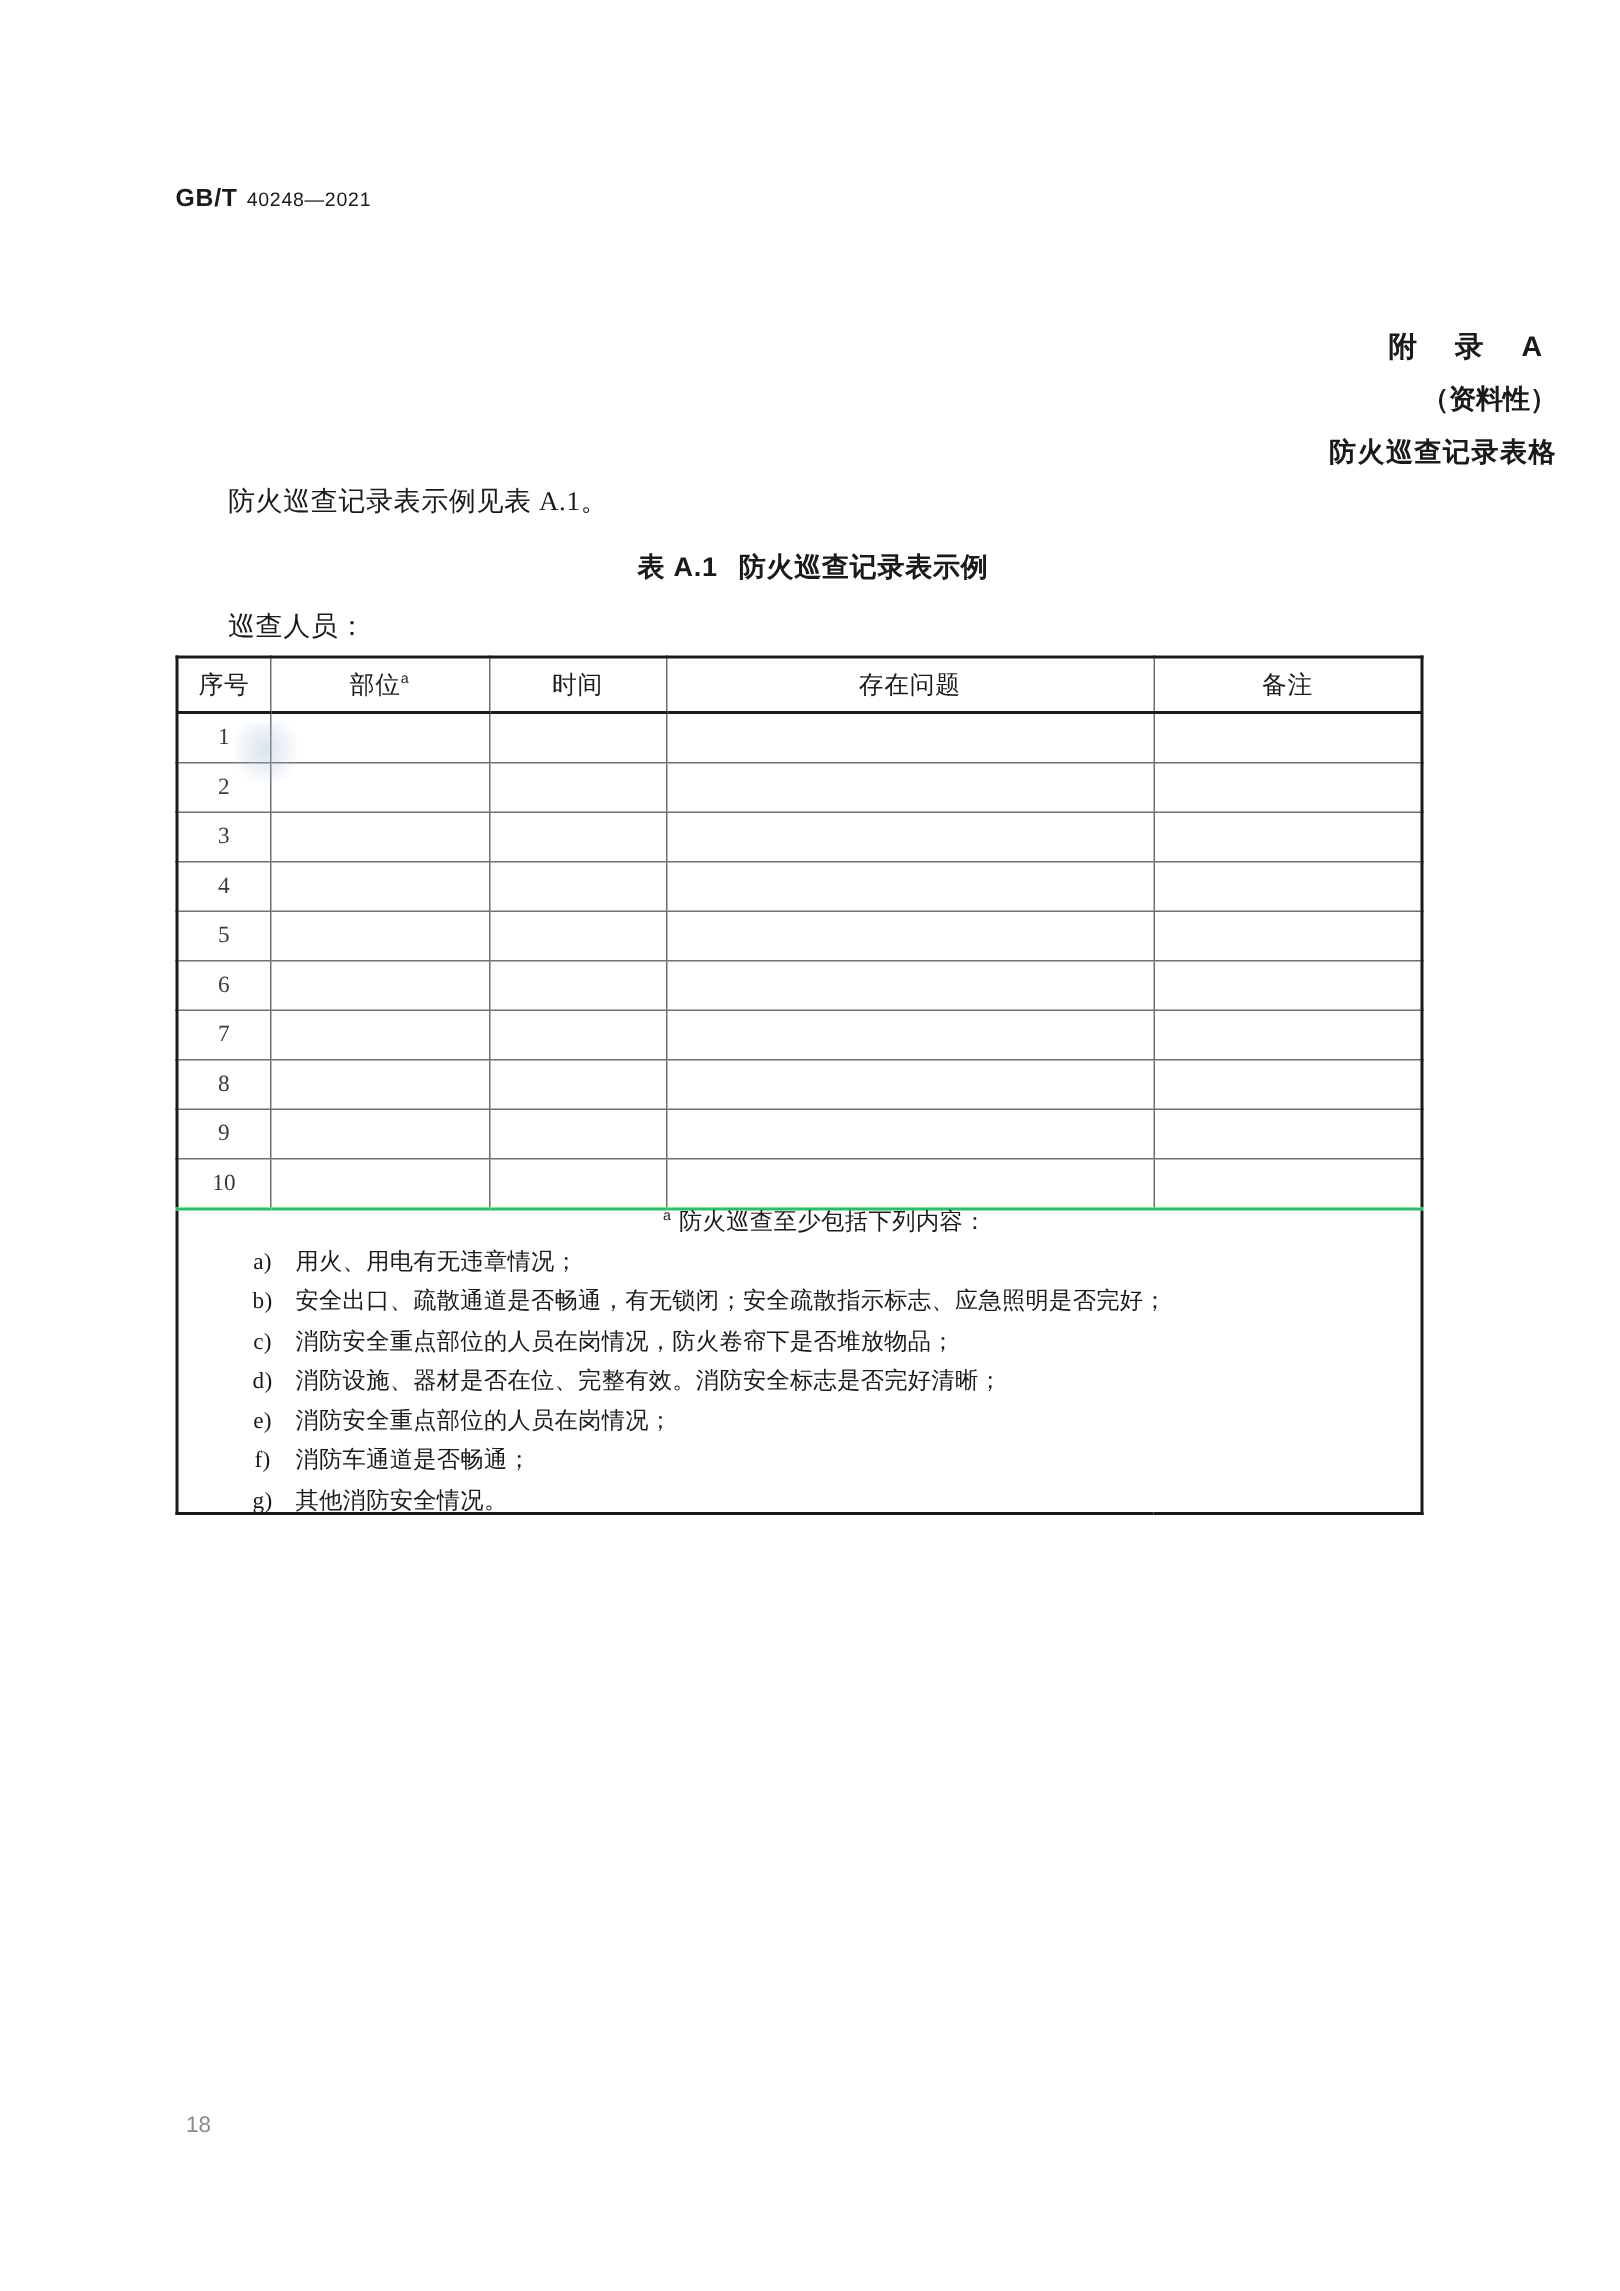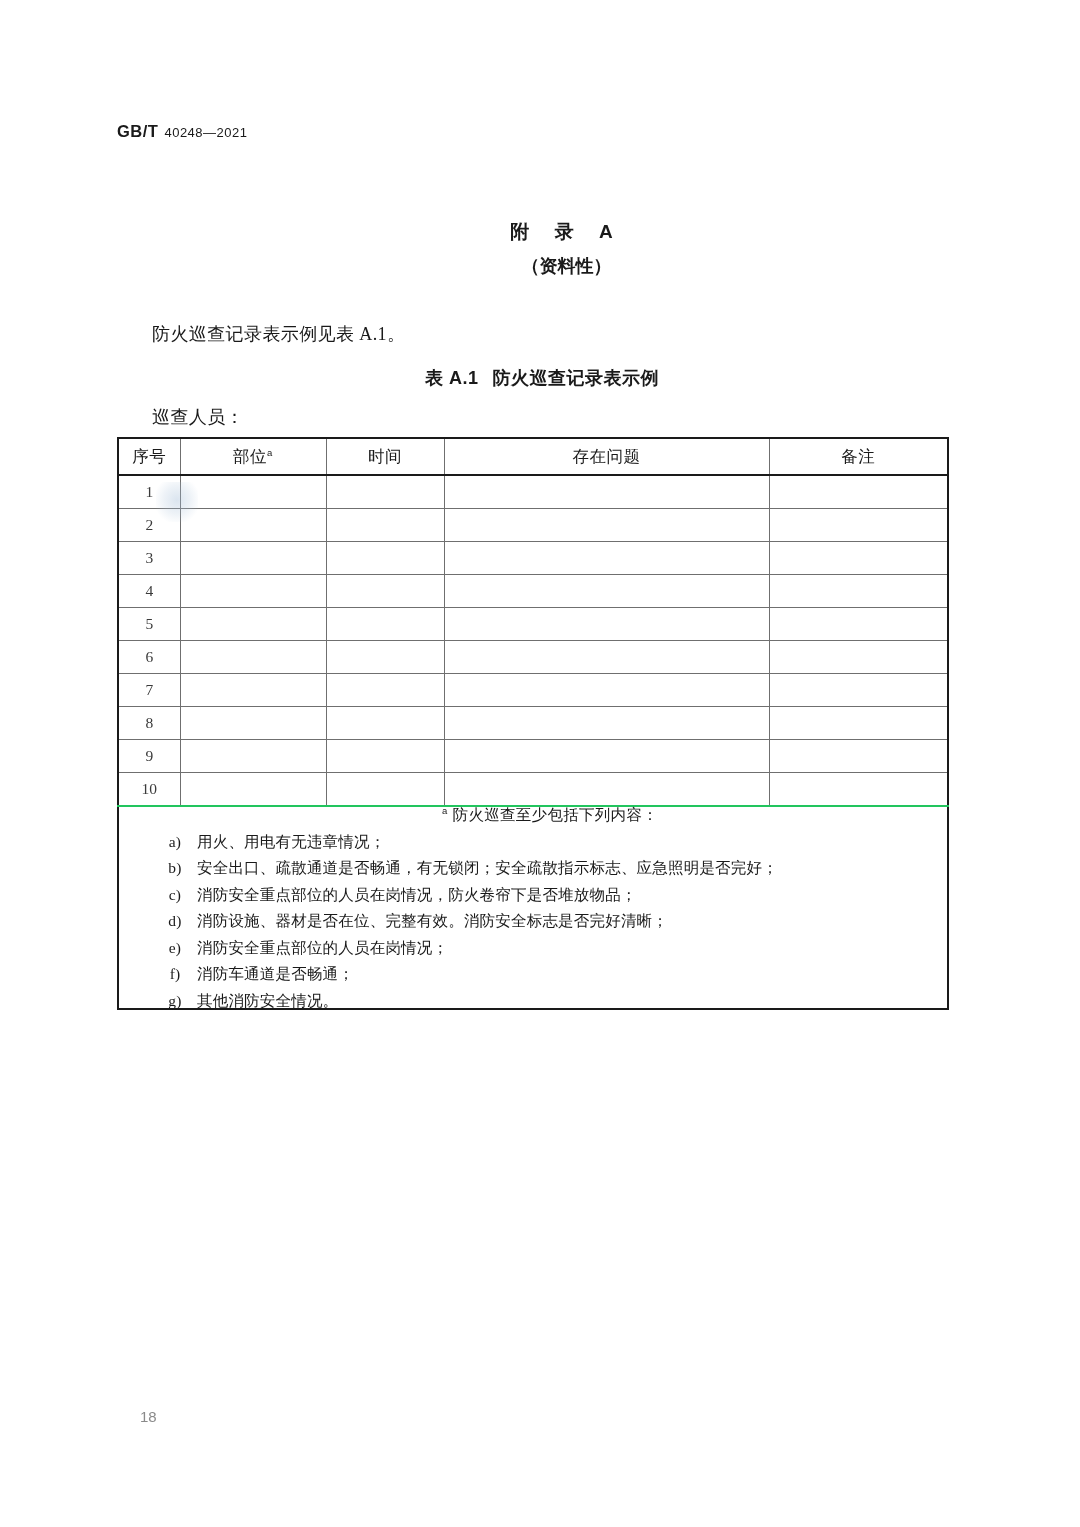"附 录 A" .annex-block { text-align: center -> right }
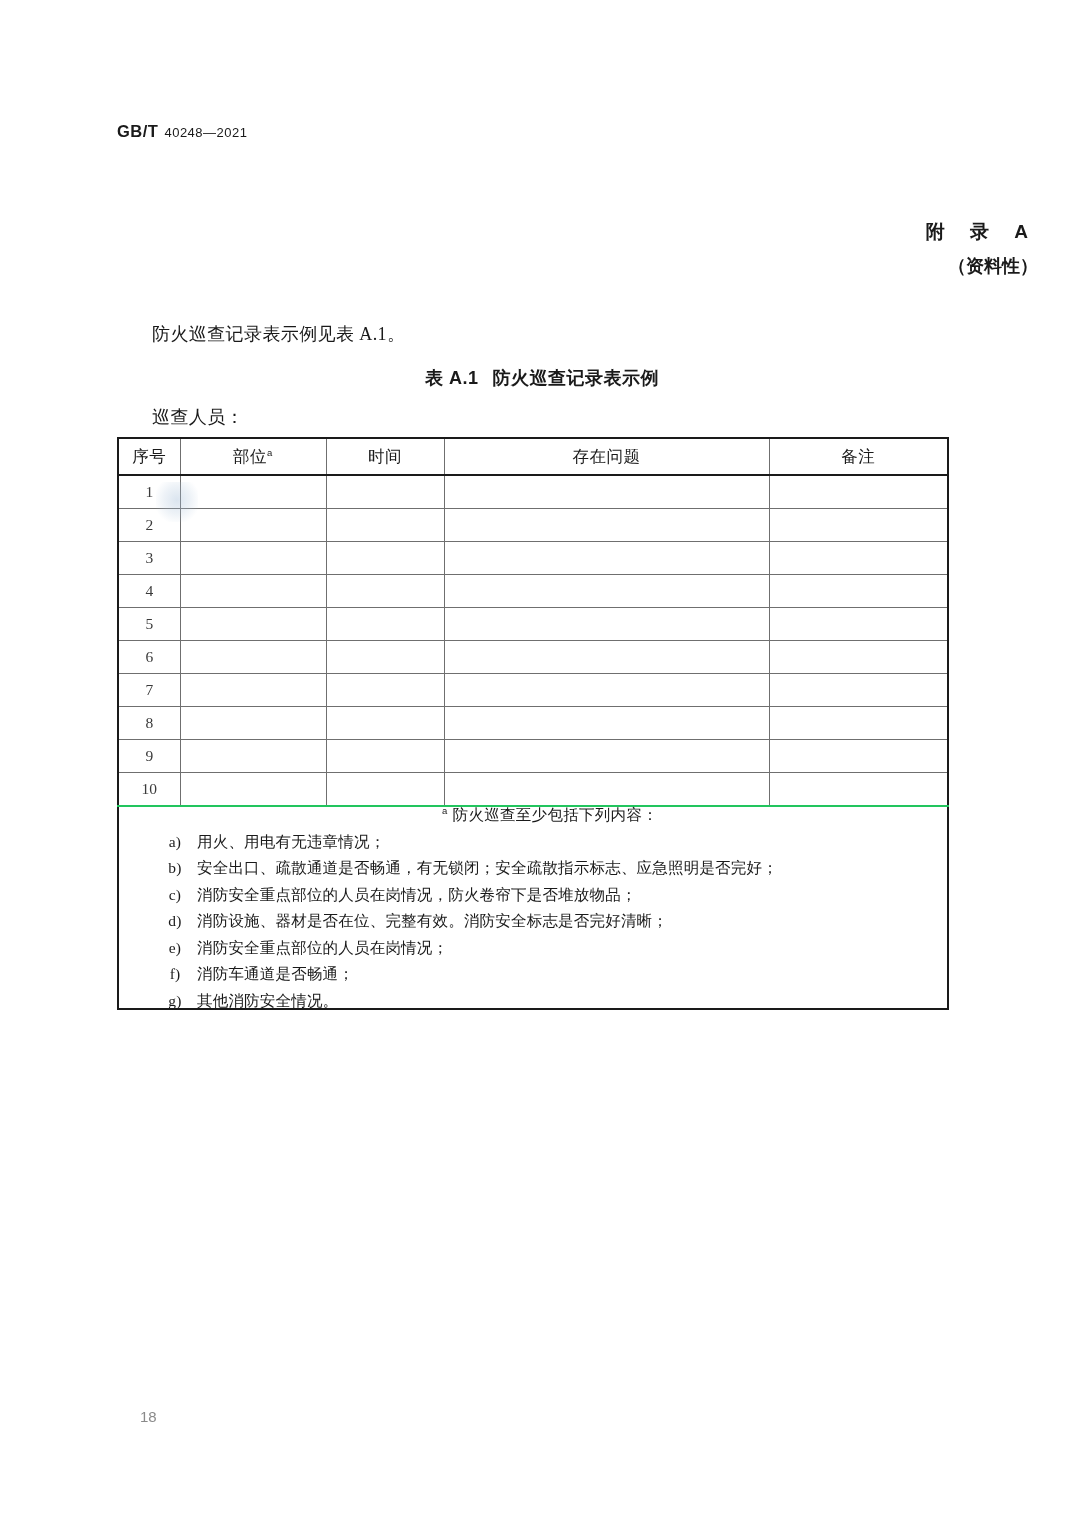"防火巡查记录表格" div.annex-name { html: none -> <div>防火巡查记录表格</div> }
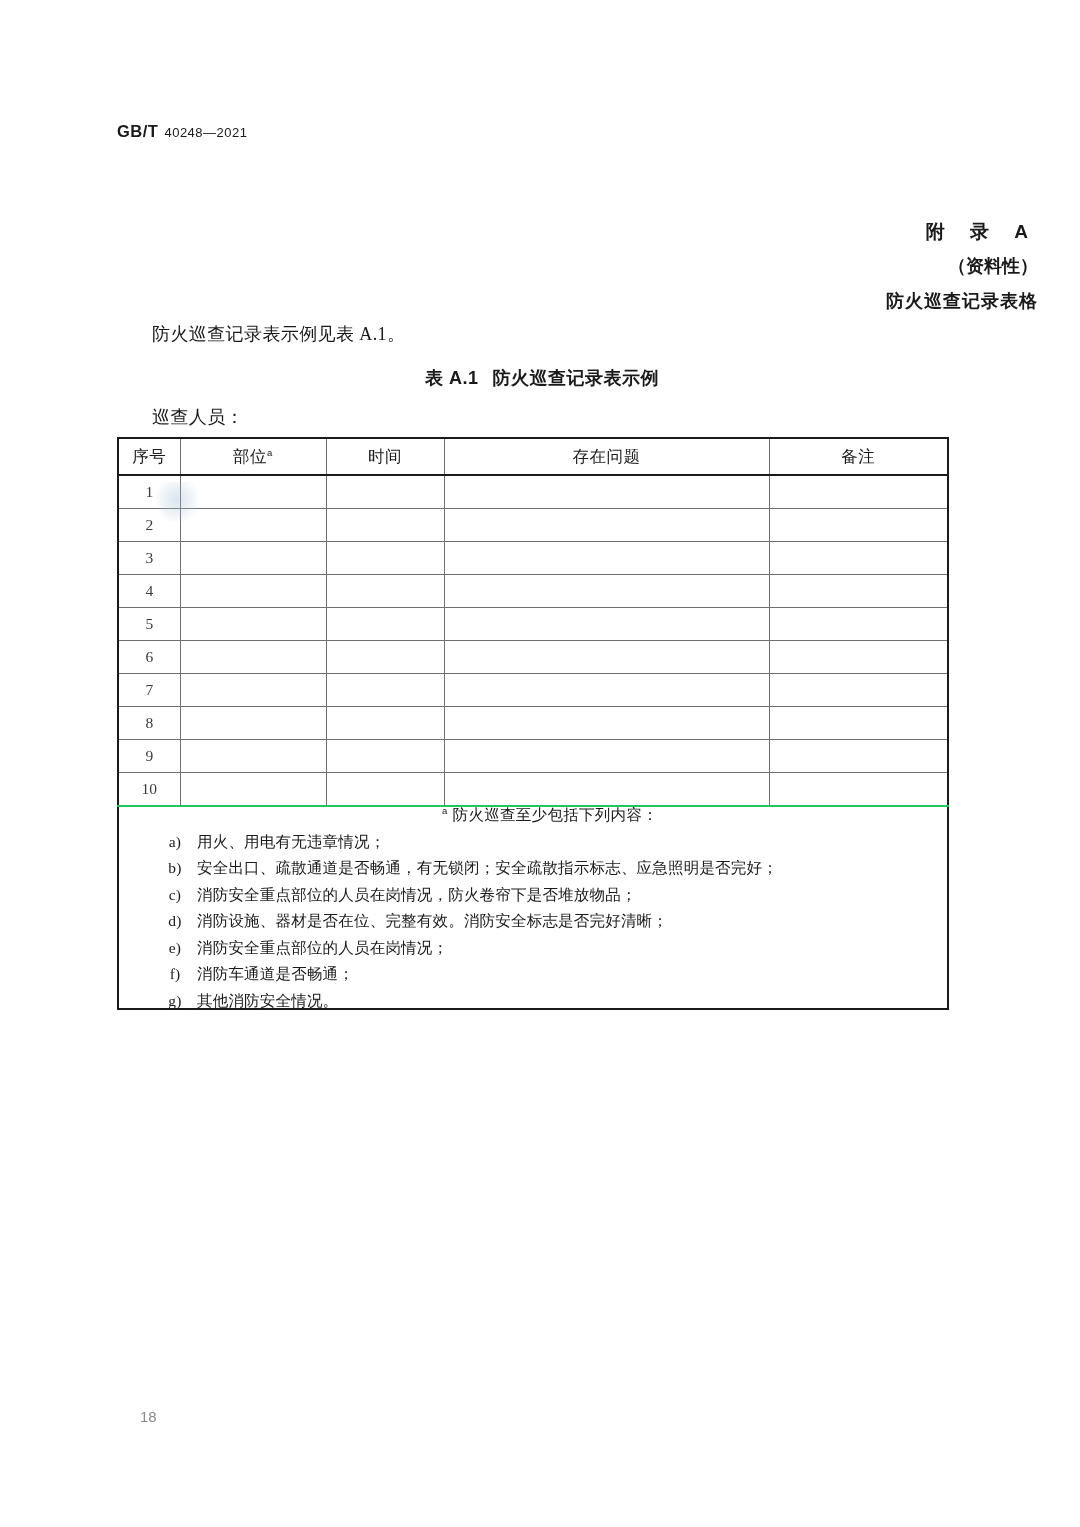"18" .page-number { left: 140px -> 124px }
